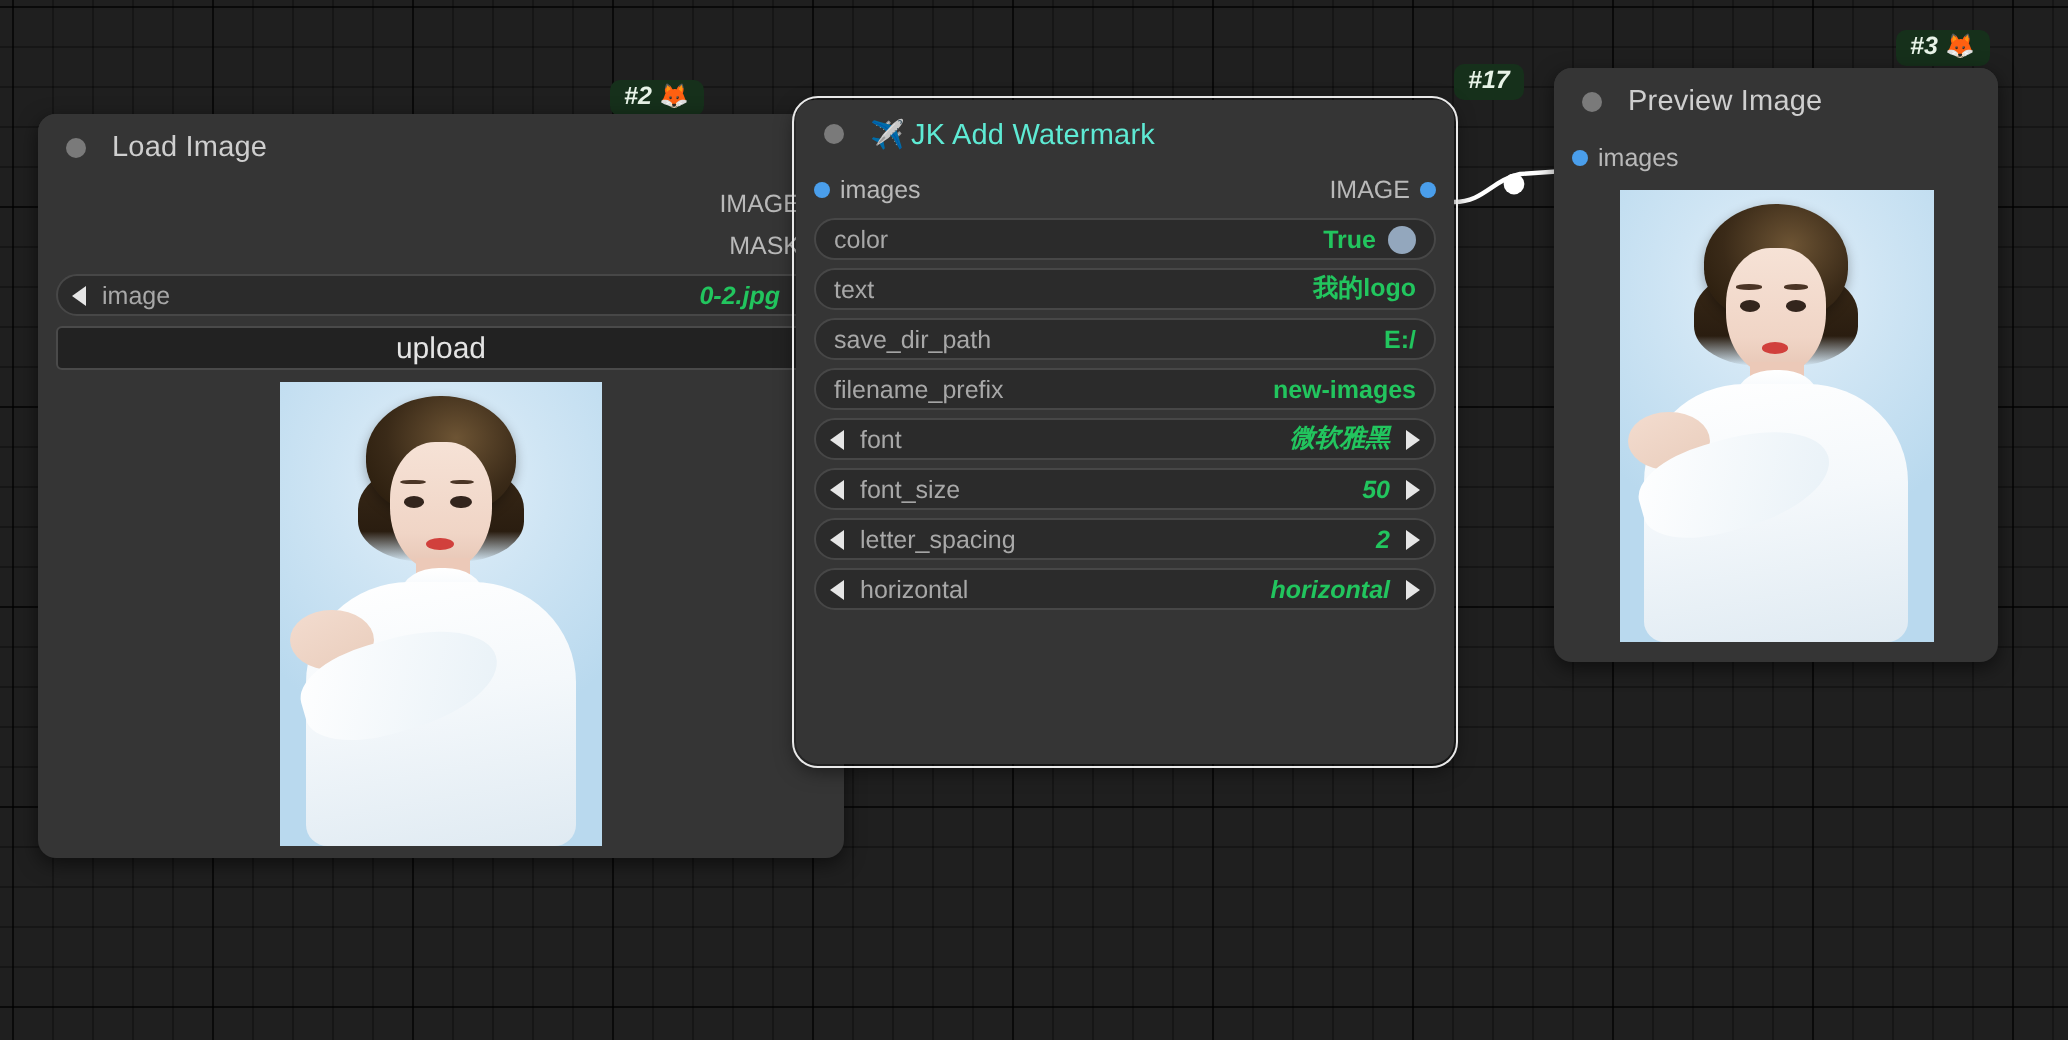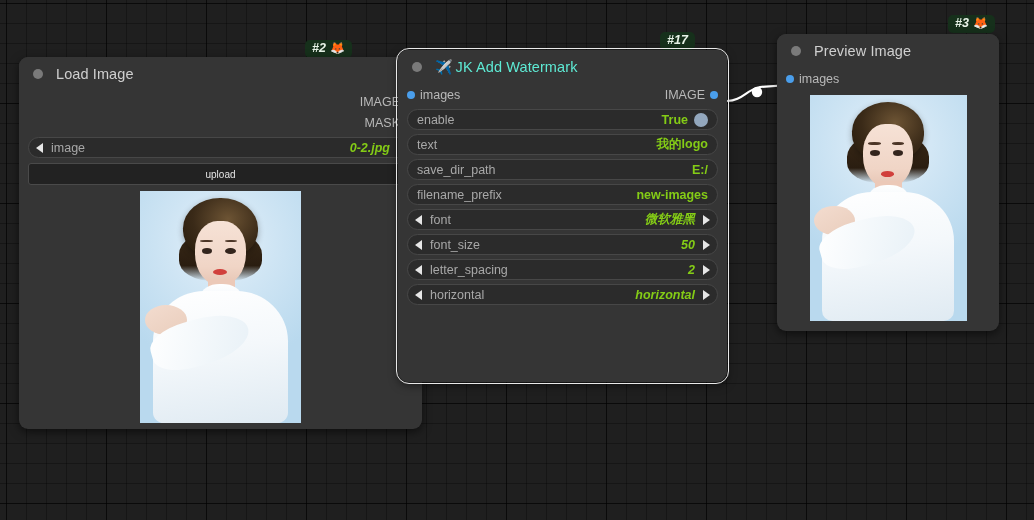"#17" div.badge { left: 660px -> 727px }
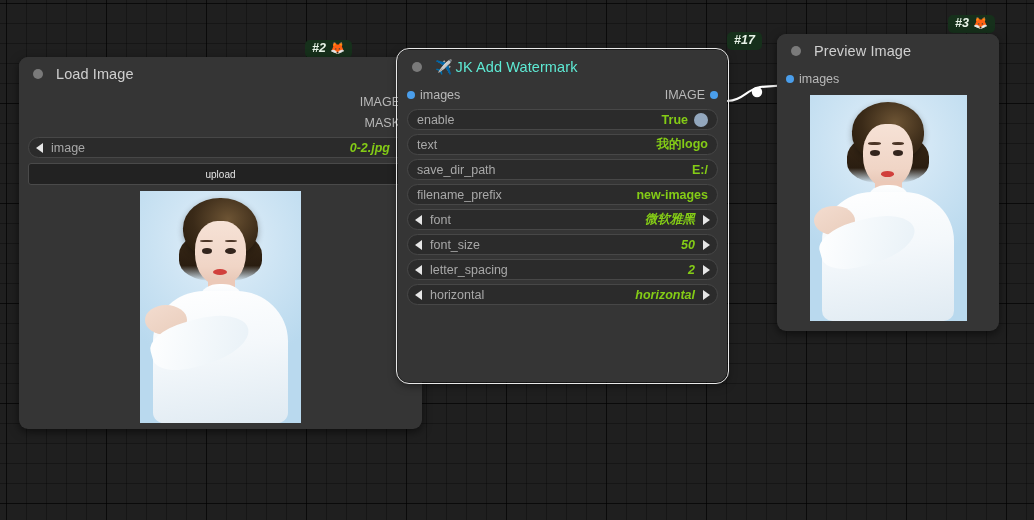"enable" span.wname { text: enable -> color }
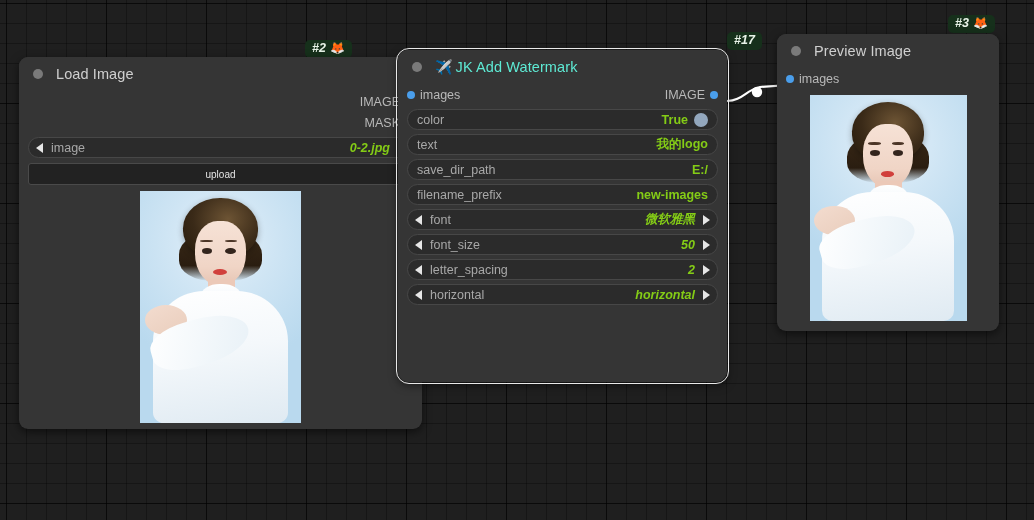"True" .widget .wval { color: #84cc16 -> #22c55e }
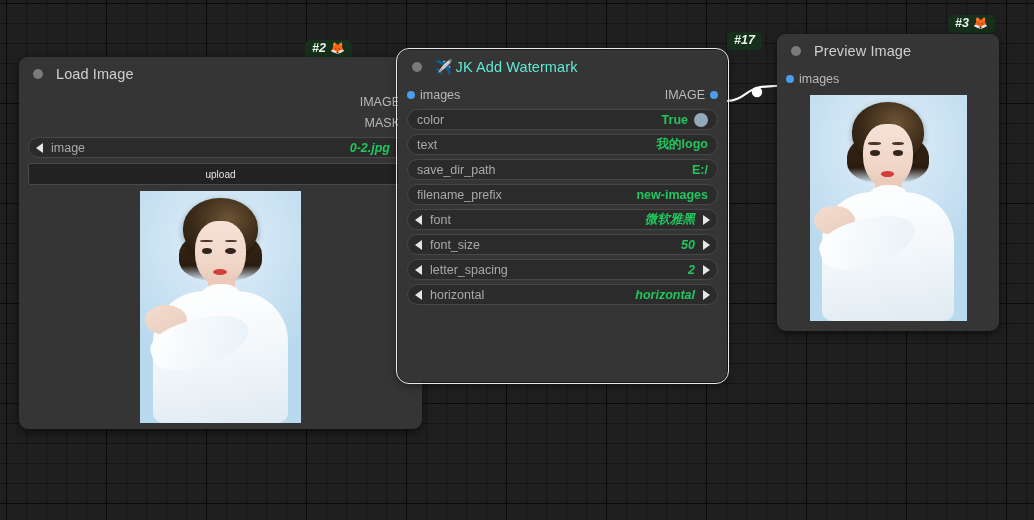"upload" .btn-widget { font-size: 10px -> 15px }
